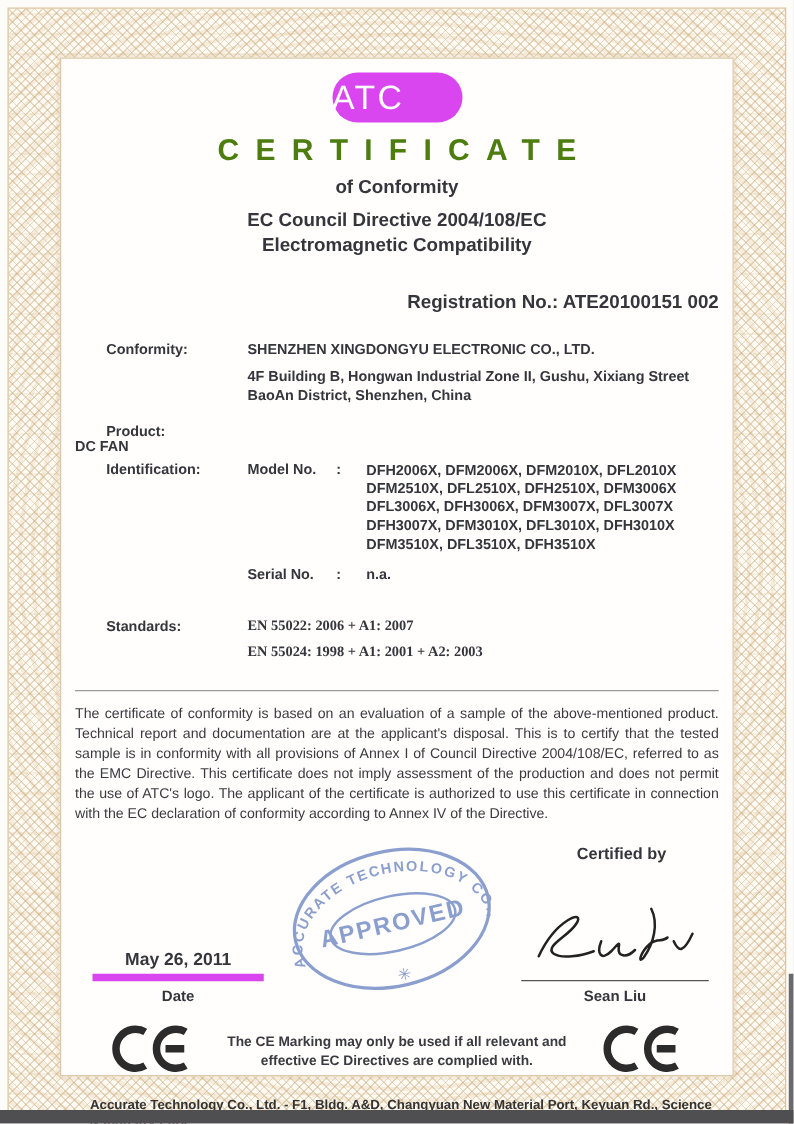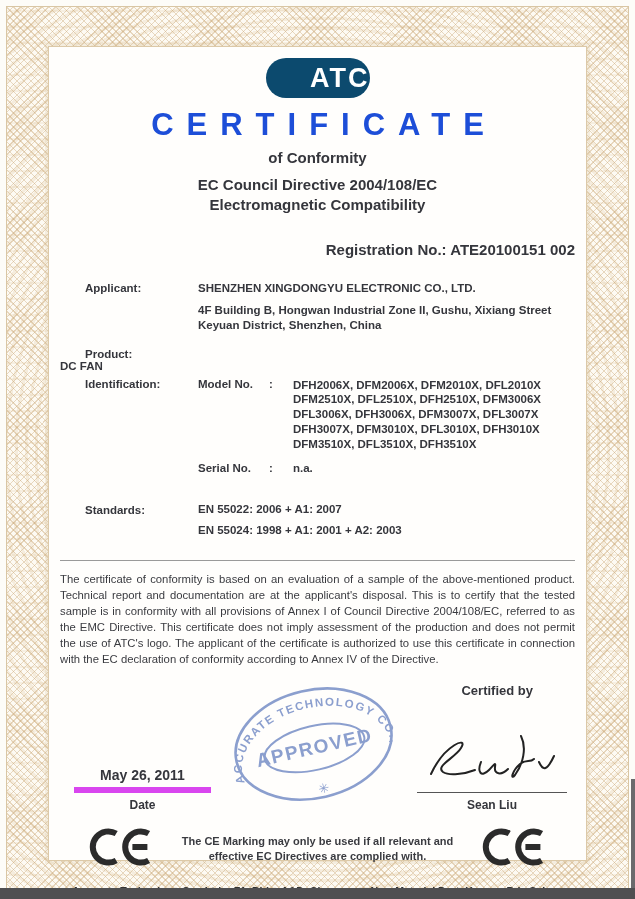"ATC" .logo-pill { background: #0c4a6e -> #d946ef; font-weight: bold -> normal; justify-content: flex-end -> flex-start }
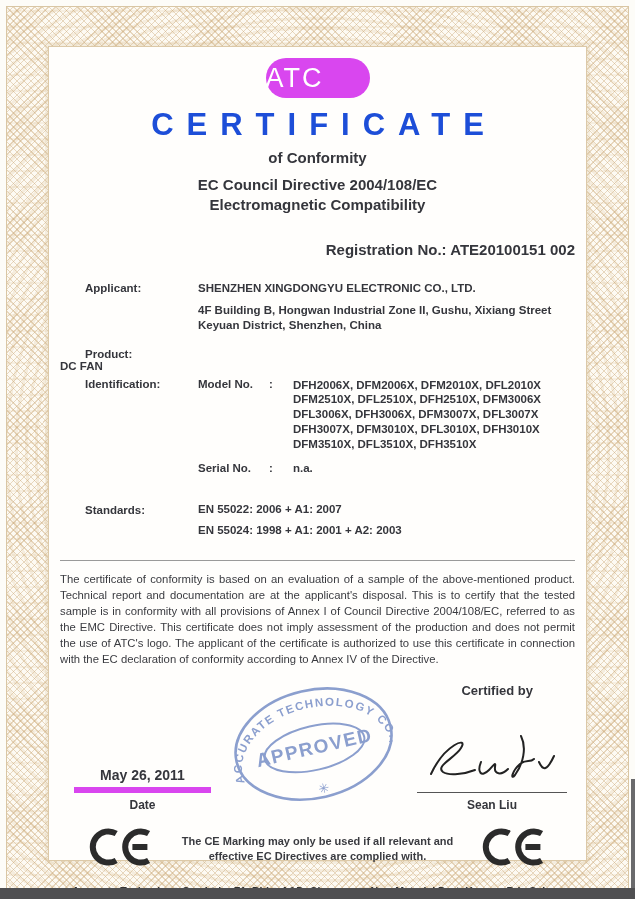"CERTIFICATE" .title { color: #1d4ed8 -> #4d7c0f; font-size: 31px -> 24px }
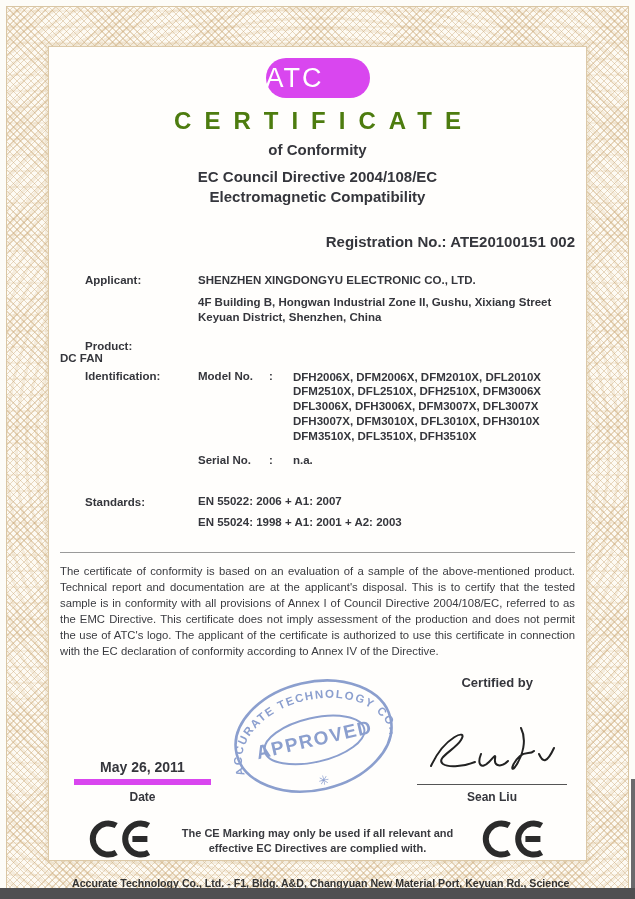"Applicant:" div.lbl { text: Applicant -> Conformity }
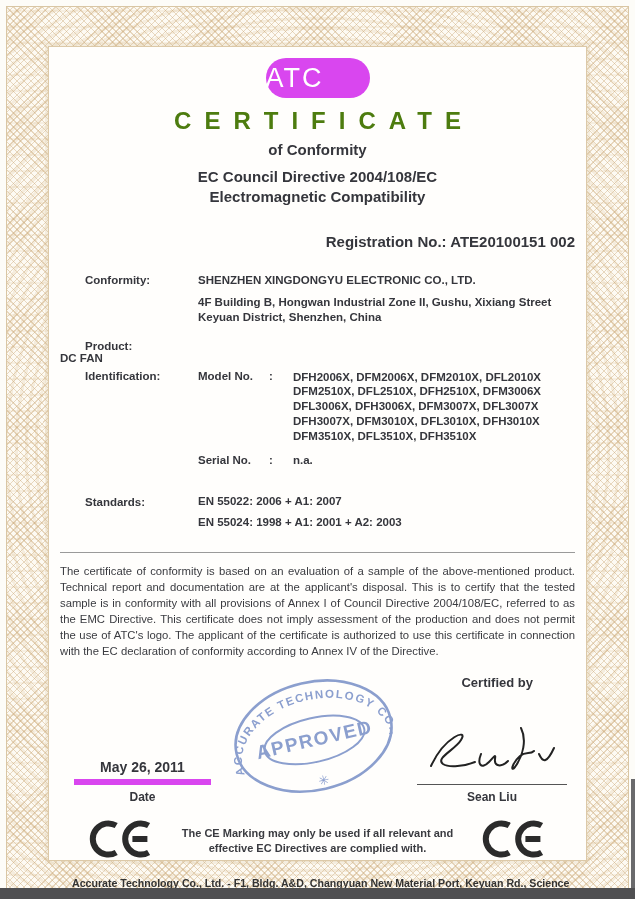"Keyuan District, Shenzhen, China" div { text: Keyuan -> BaoAn }
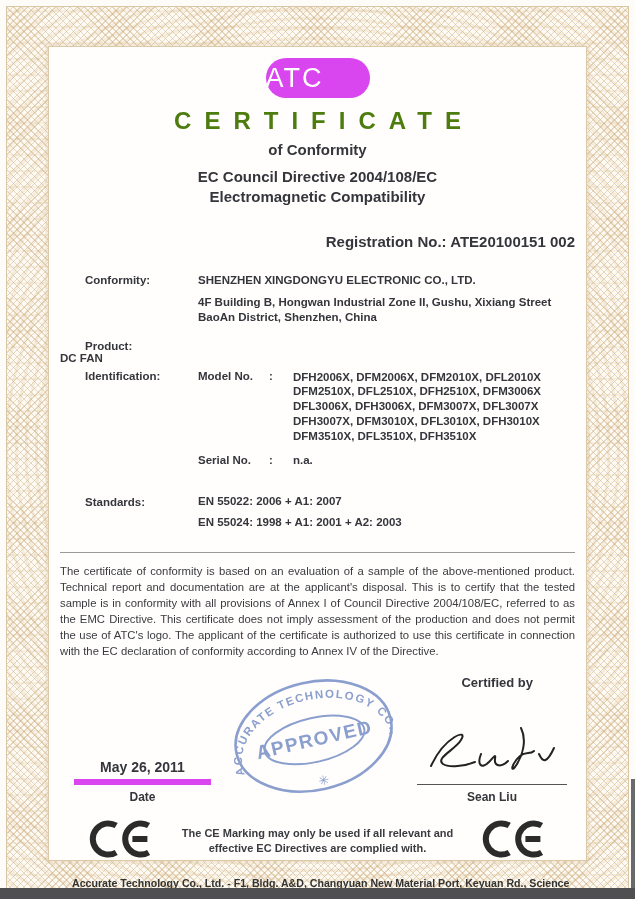"EN 55022: 2006 + A1:" .standards div { font-family: none -> Liberation Serif, serif }
